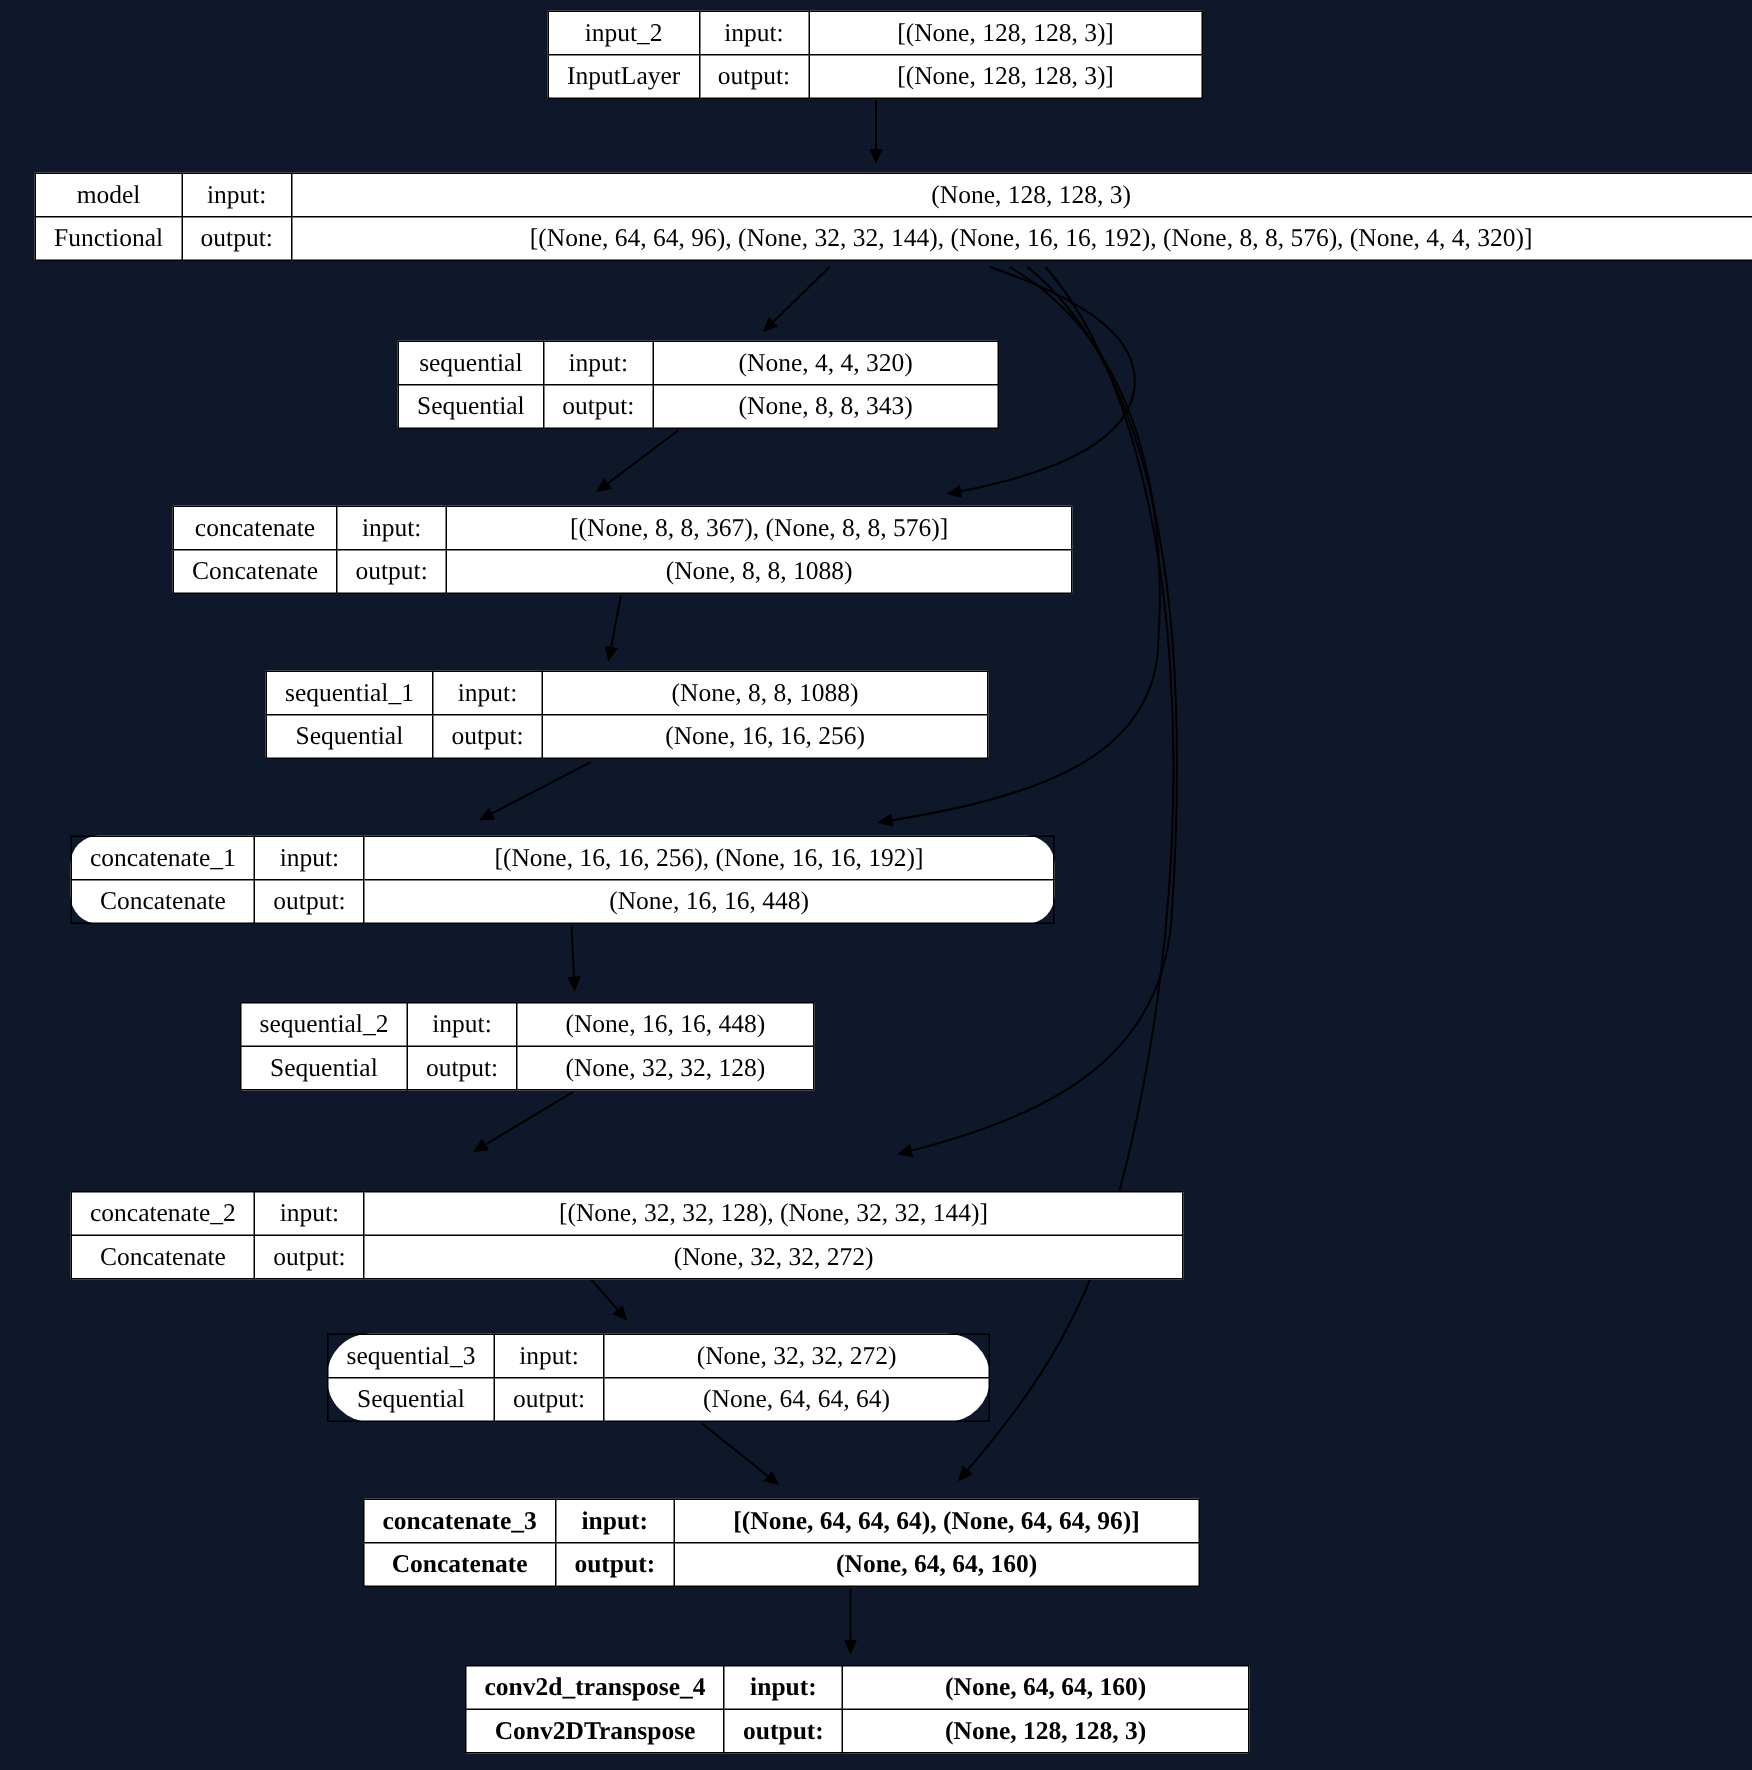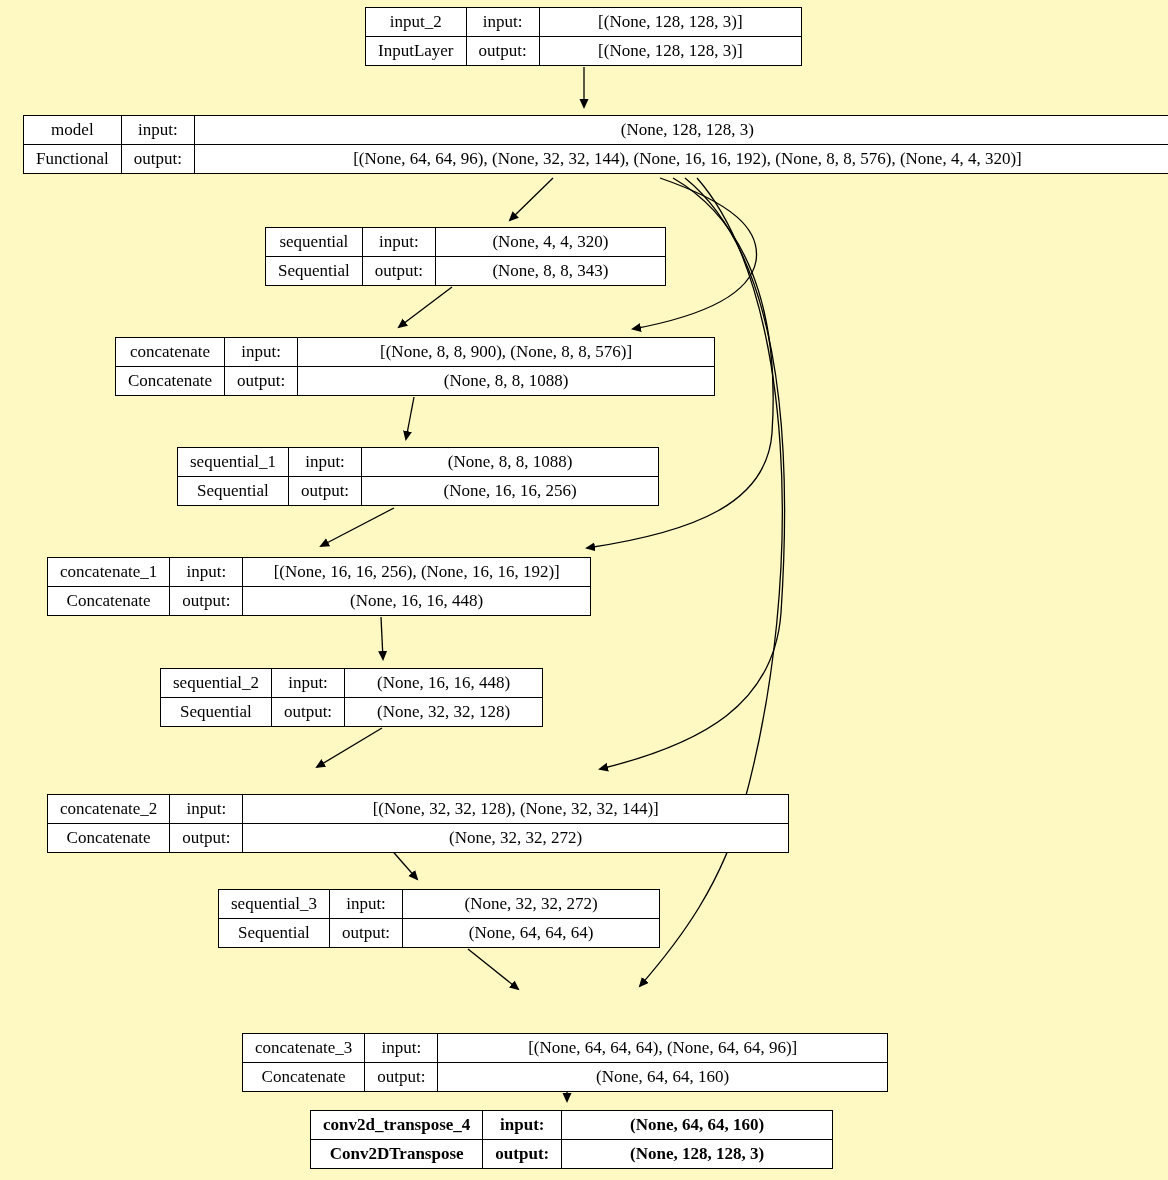"input_2" #canvas { background: #fef9c3 -> #0f172a }
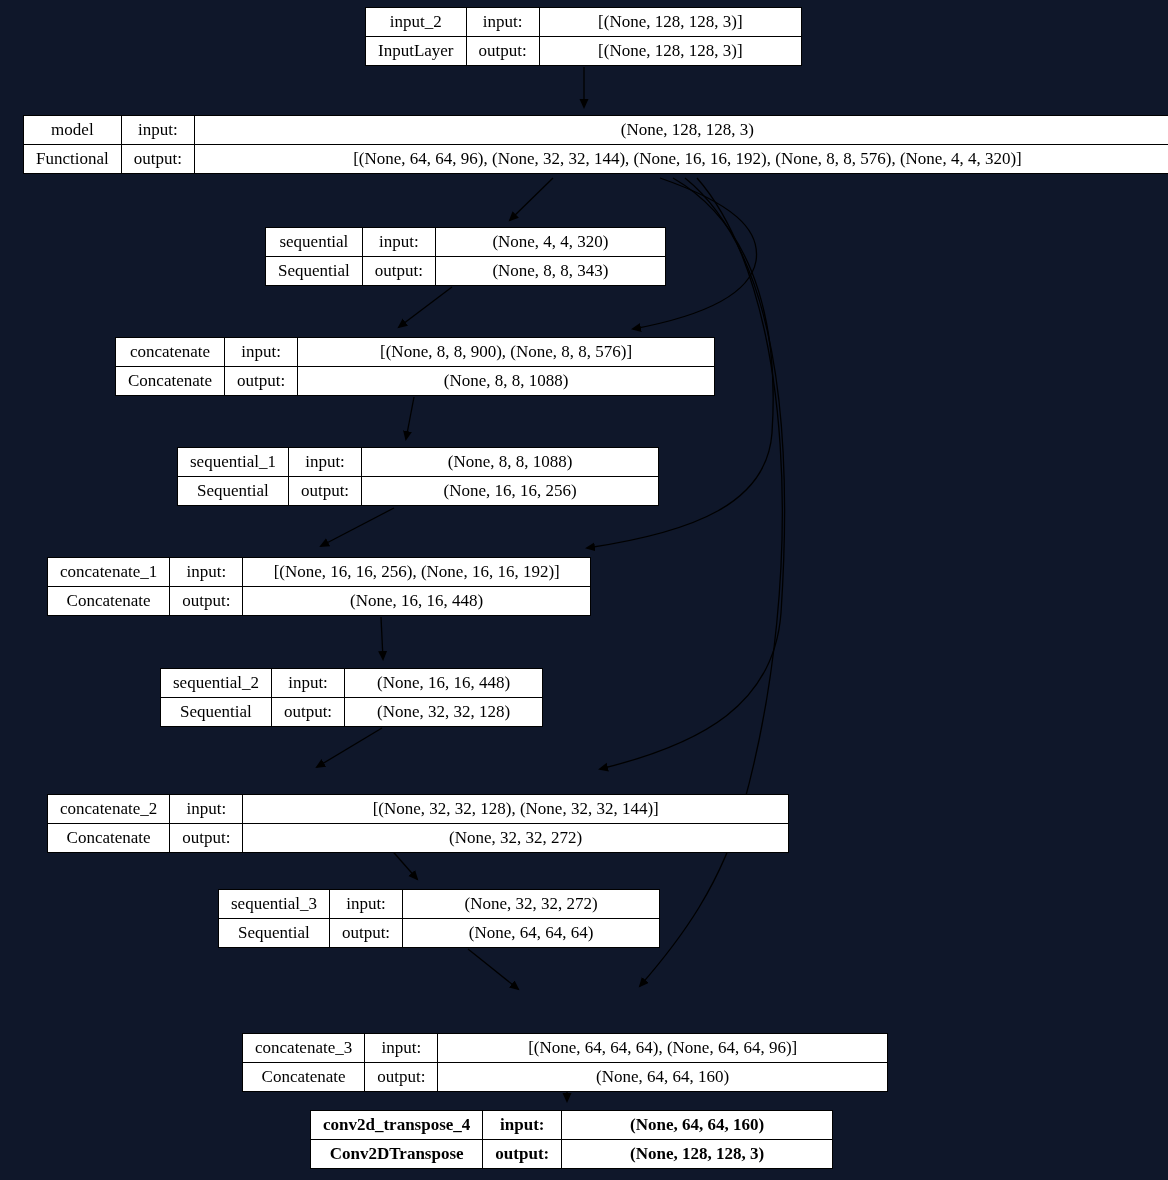"[(None, 8, 8, 900), (None," td.cell-value { text: 900 -> 367 }
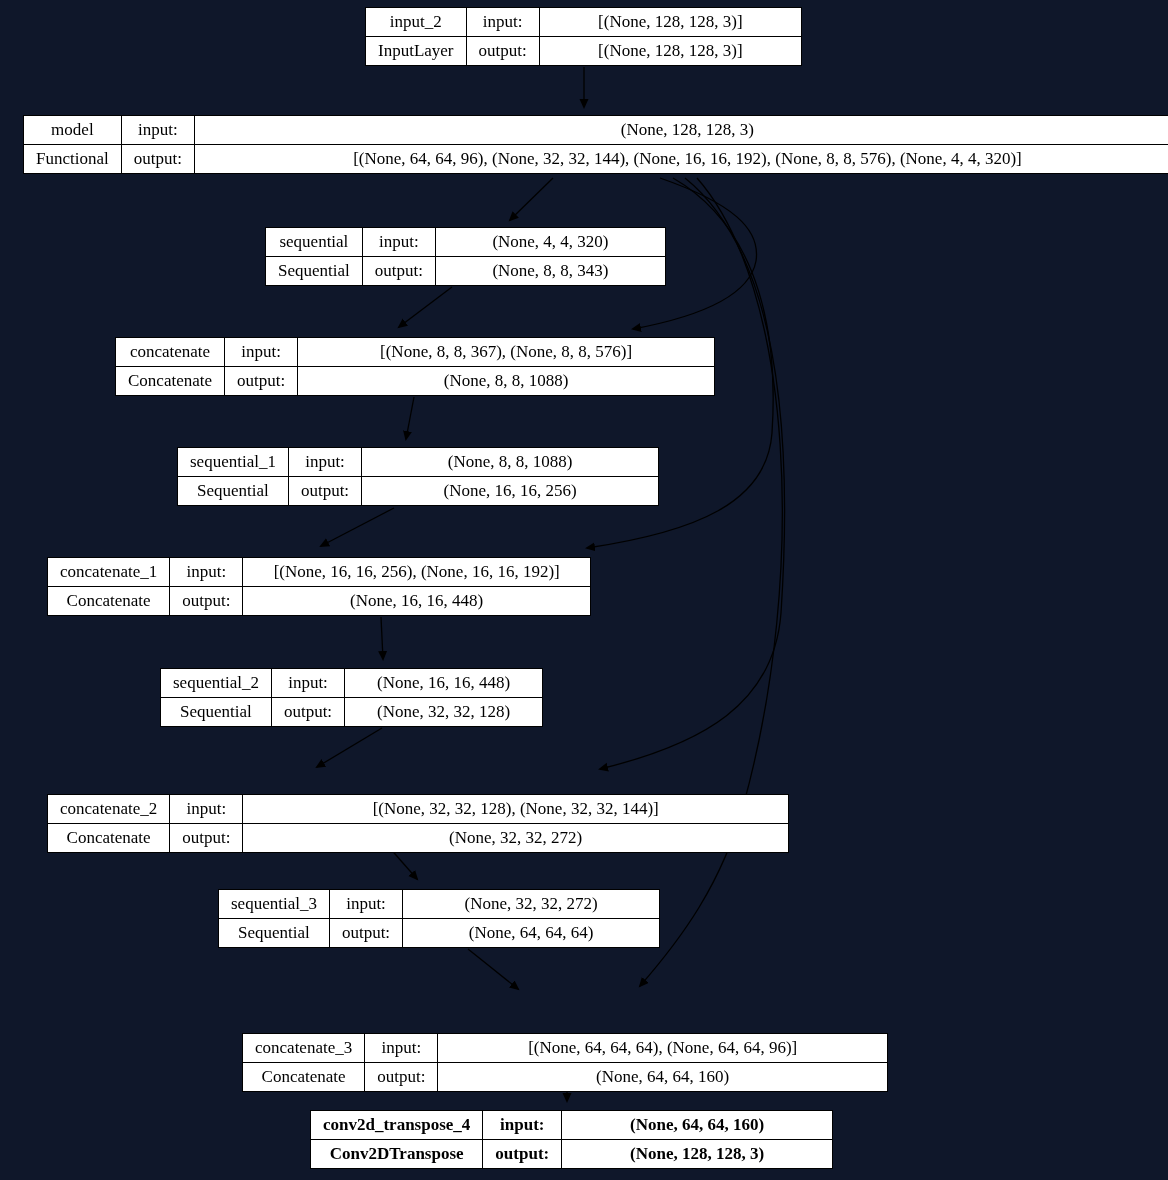"concatenate_1" table.node { border-radius: none -> 19px; width: 544px -> 656px }
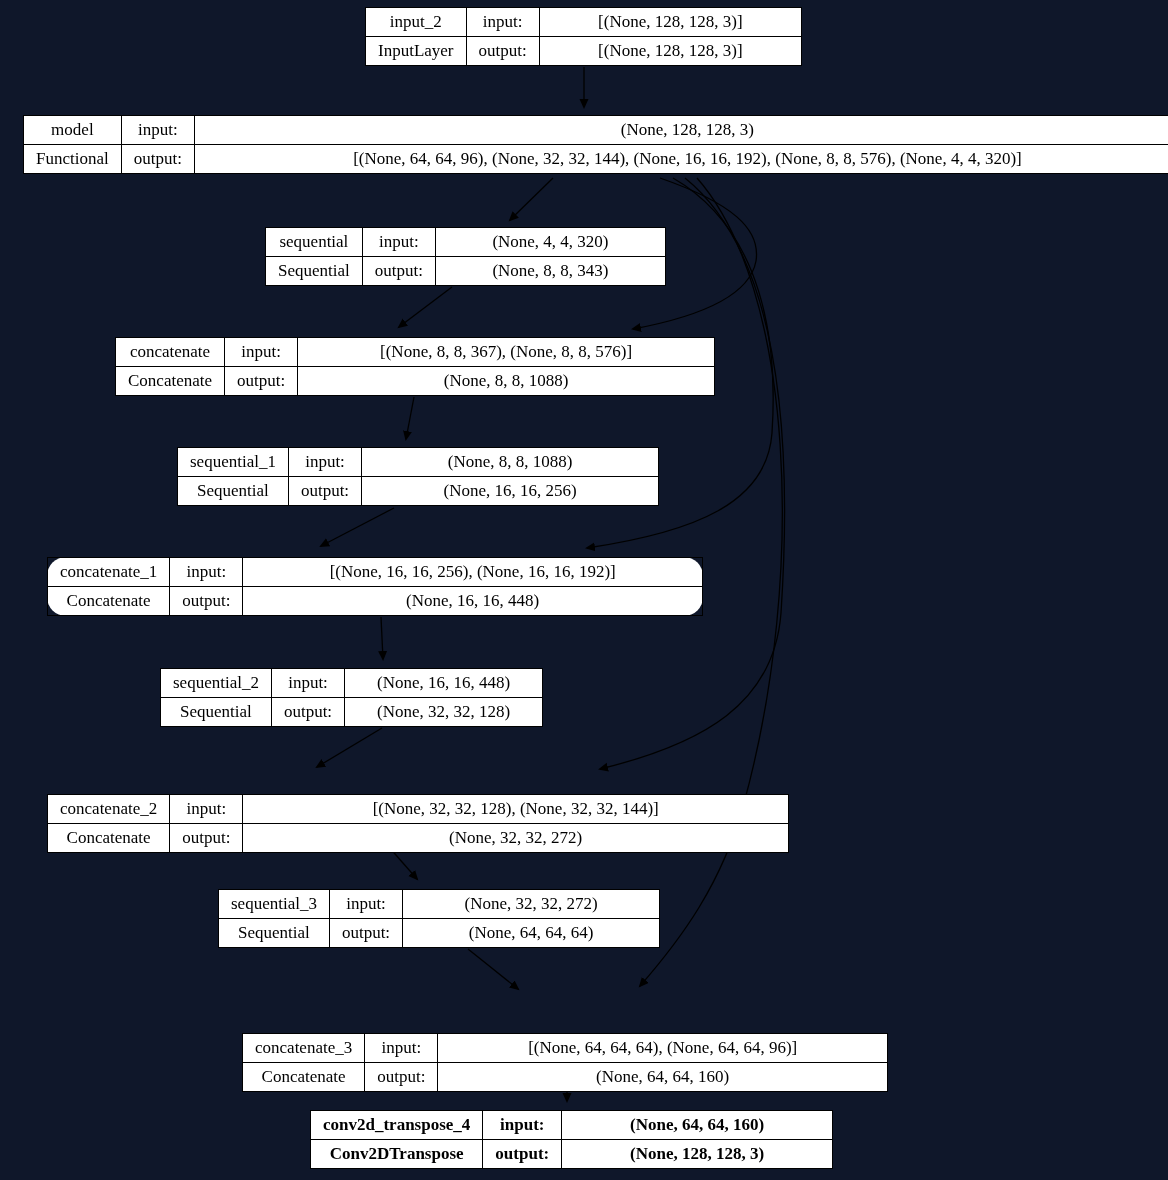"sequential_3" table.node { border-radius: none -> 29px }
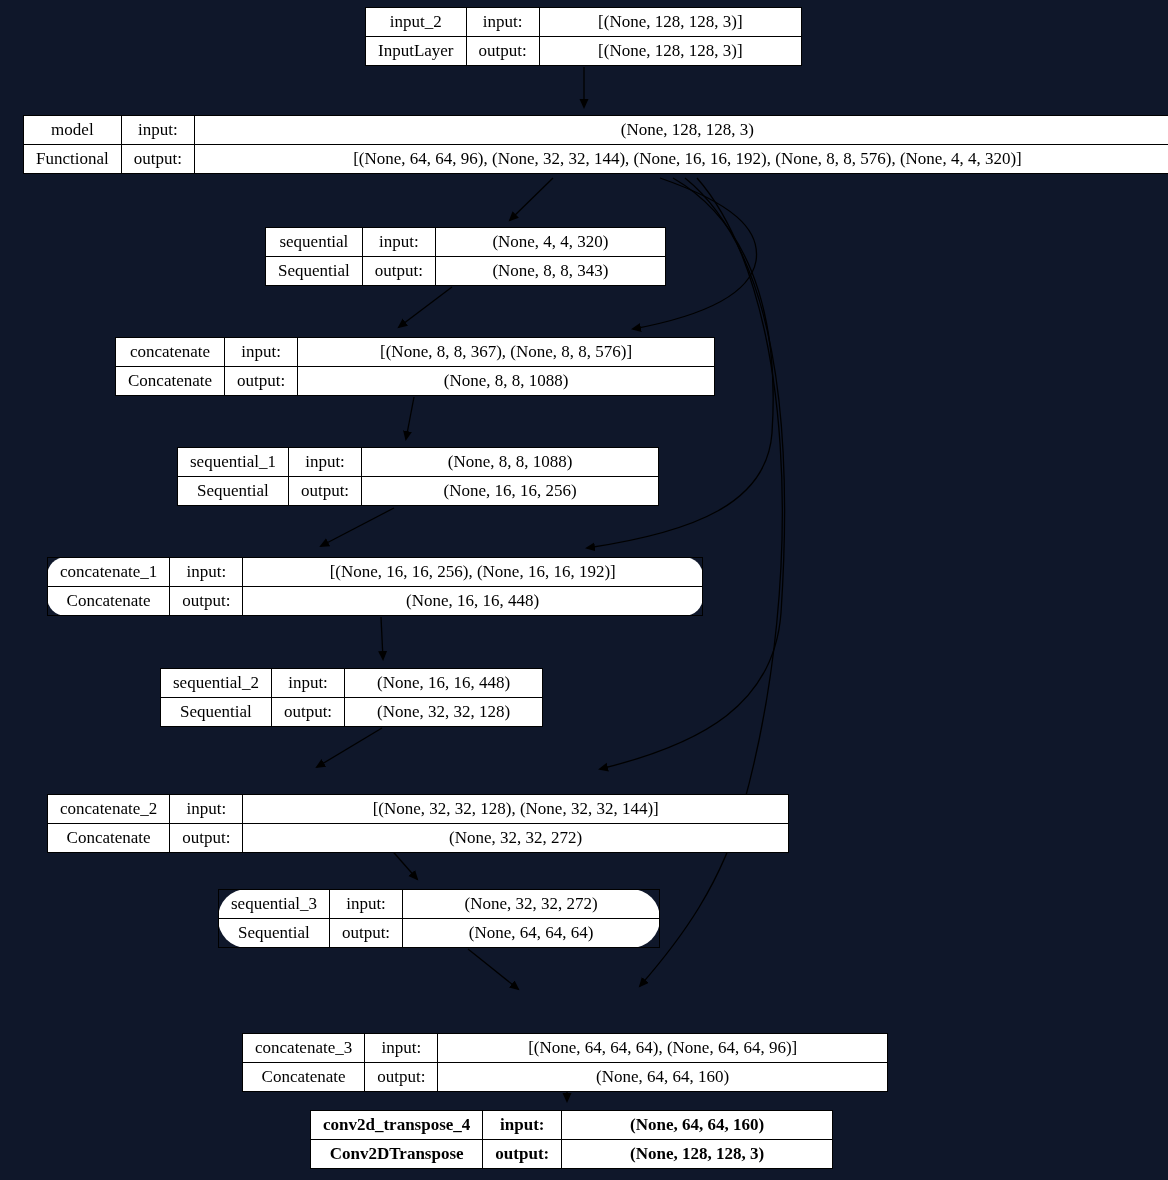"concatenate_3" table.node { font-weight: none -> bold; top: 1033px -> 999px; width: 646px -> 558px }
